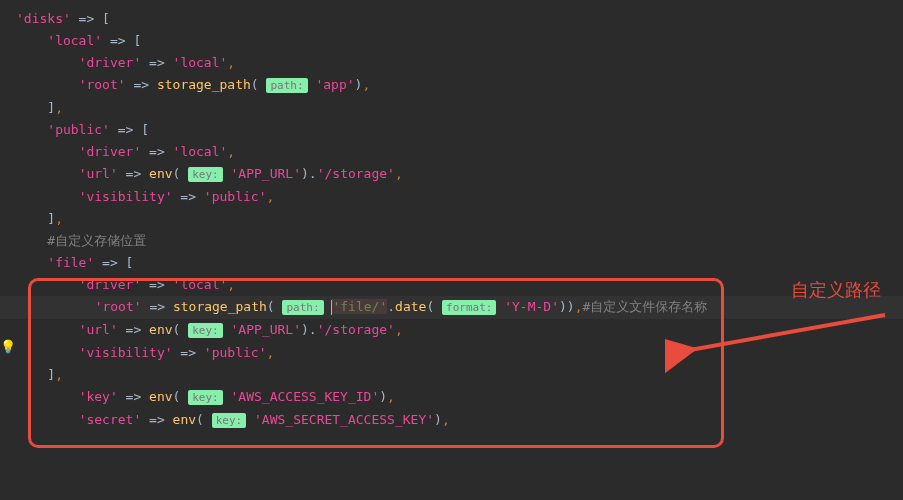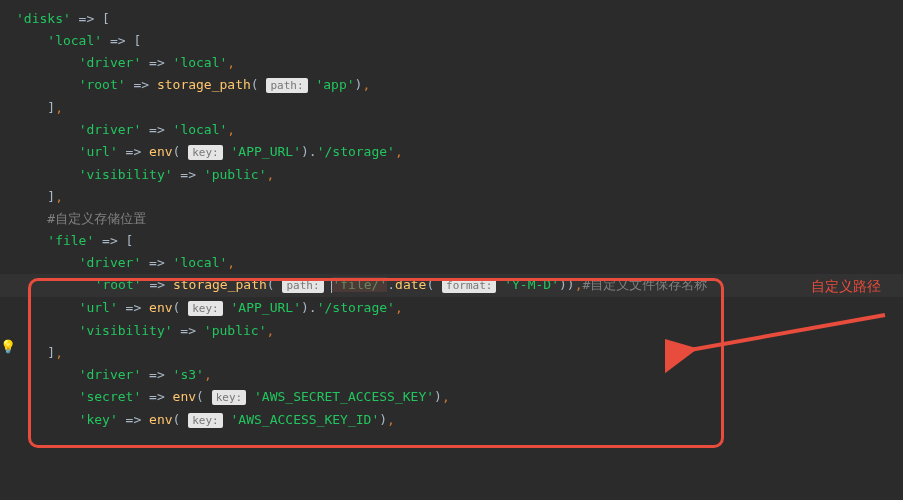"'disks'" .string { color: #22c55e -> #ec4899 }
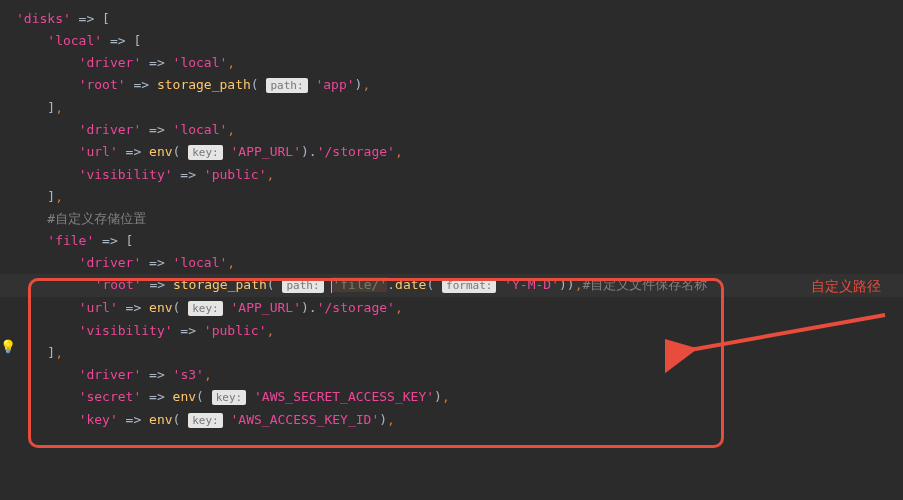"path:" .param-hint { background: #e5e5e5 -> #86efac }
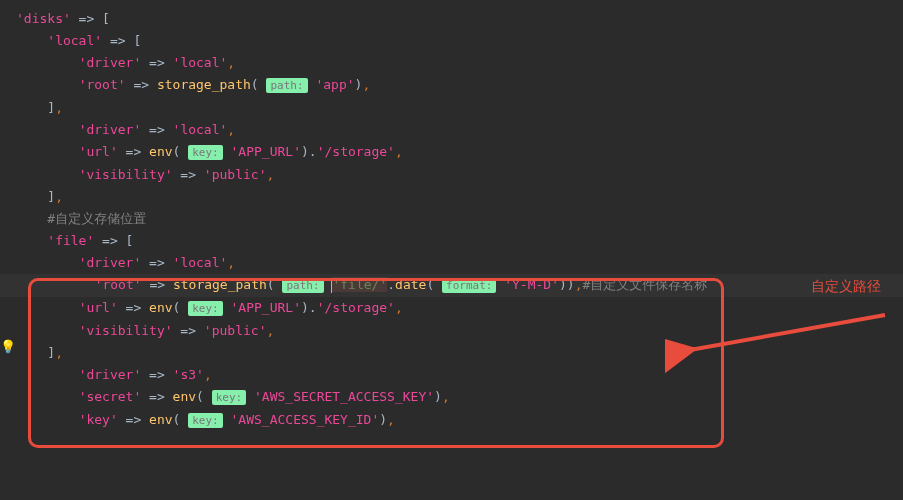"'public' => [" div.line { html: none -> <div> <span>'public'</span><span> =&gt; </span><span>[</span></div> }
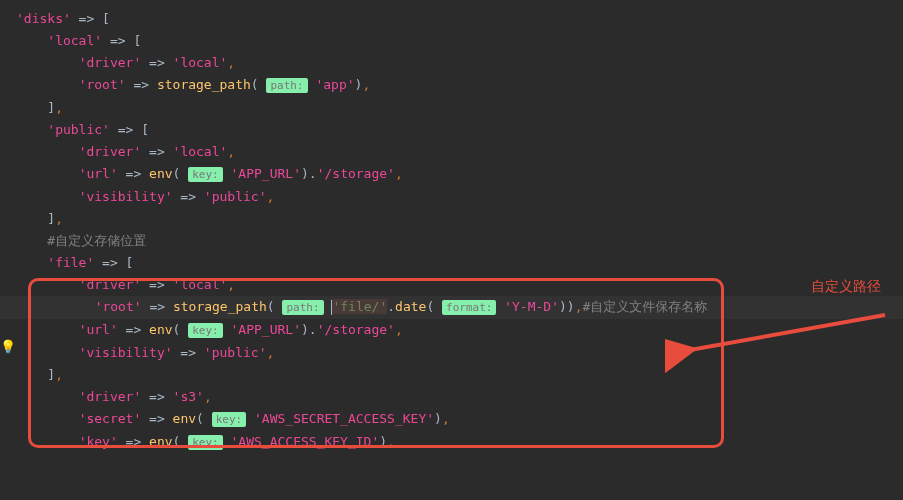"自定义路径" .annotation { font-size: 14px -> 18px }
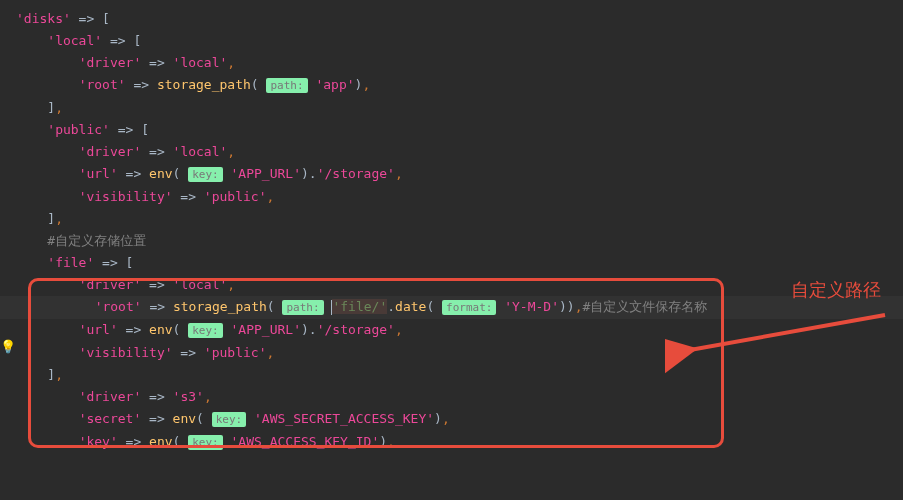"'driver' => 's3'," div.line { html: <div> <span>'driver'</span><span> =&gt; </span><span>'s3'</span><span>,</span></div> -> none }
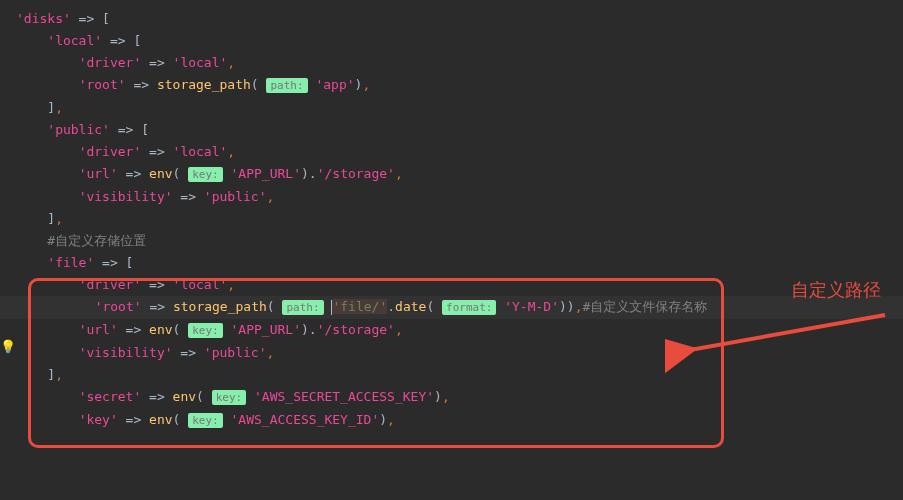"'secret' => env( key:" div.line { order: before "'key' => env( key: 'AWS_ACCESS_KEY_ID')," -> after "'key' => env( key: 'AWS_ACCESS_KEY_ID')," }
